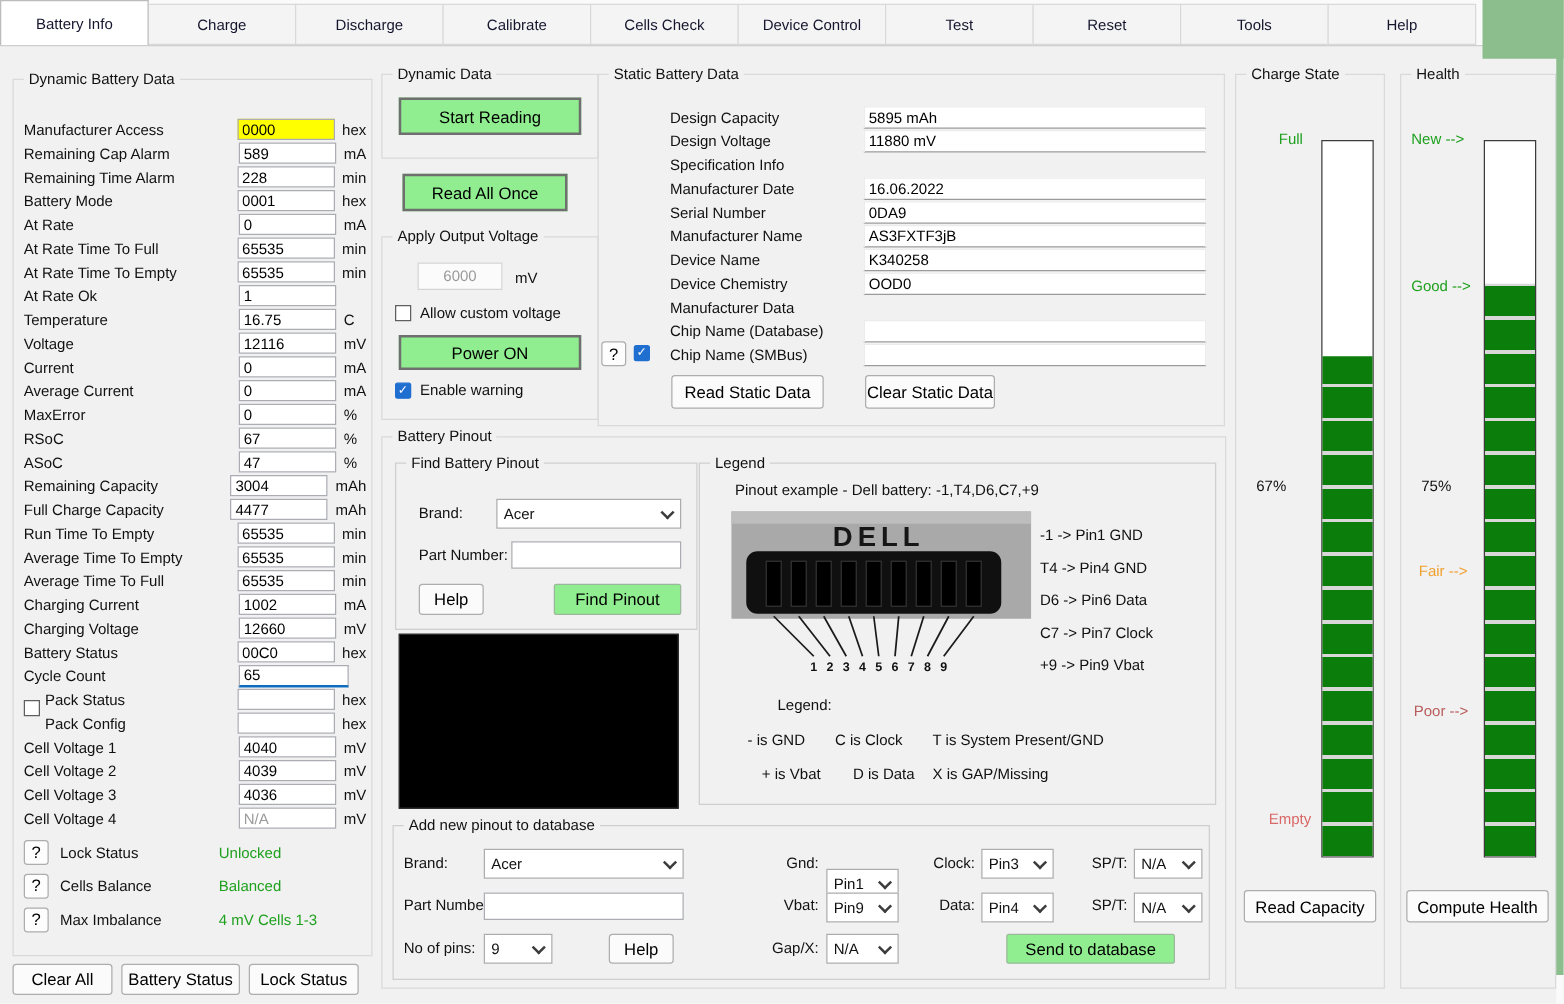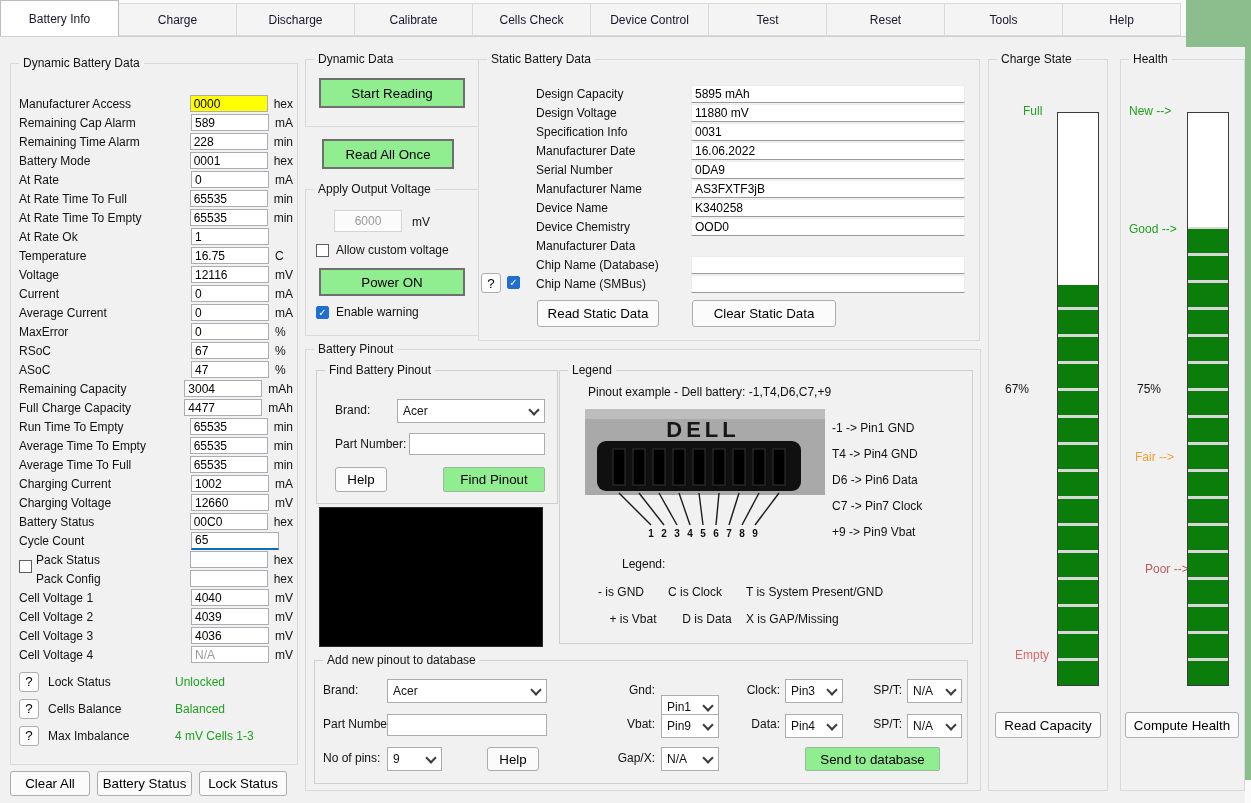"0031" input.st-field { html: <input> -> none }
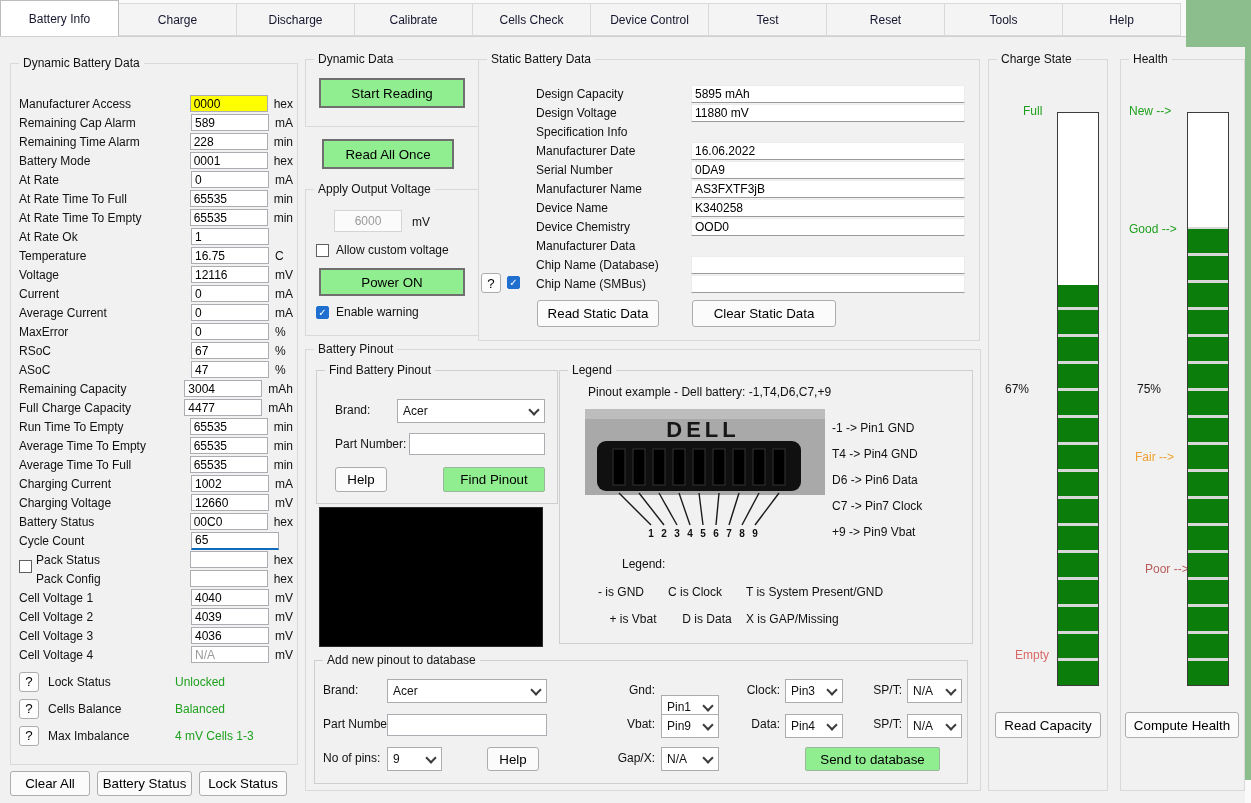"Clear Static Data" button.btn { width: 144px -> 104px }
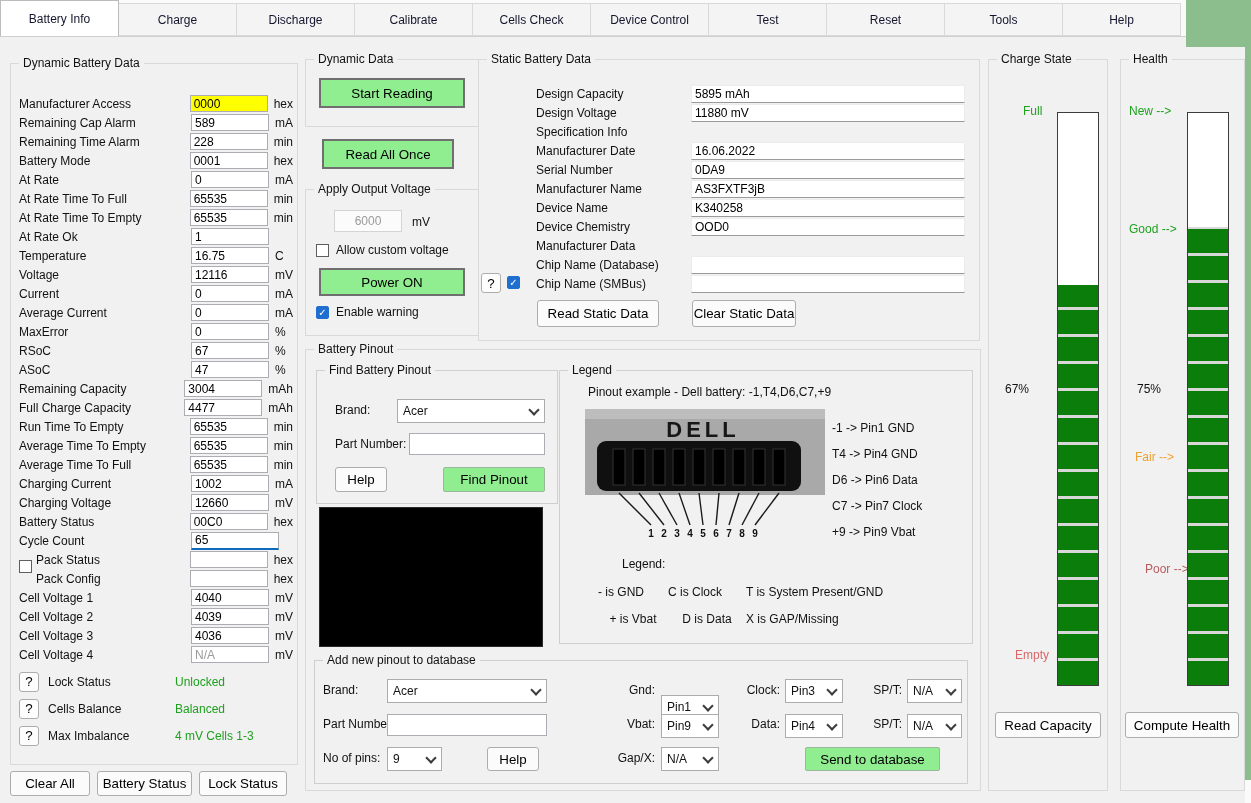"Poor -->" span.lab { left: 24px -> 10px }
